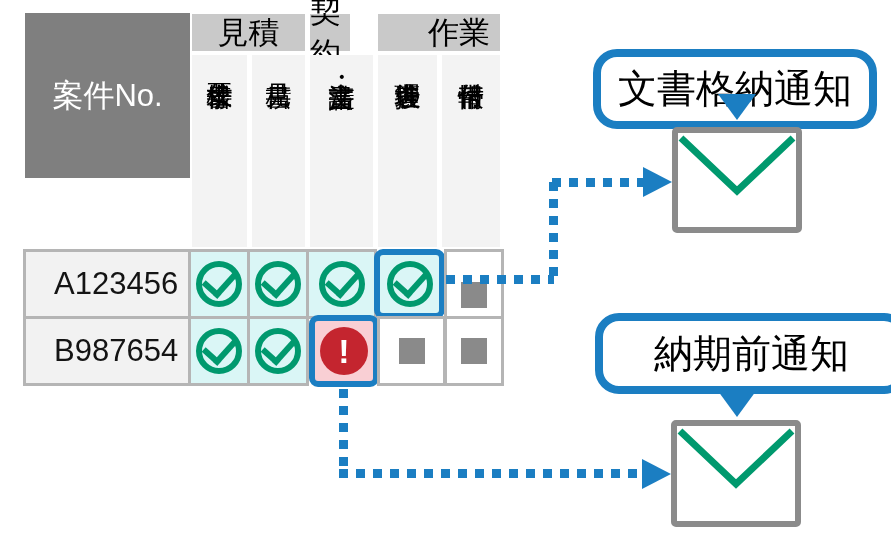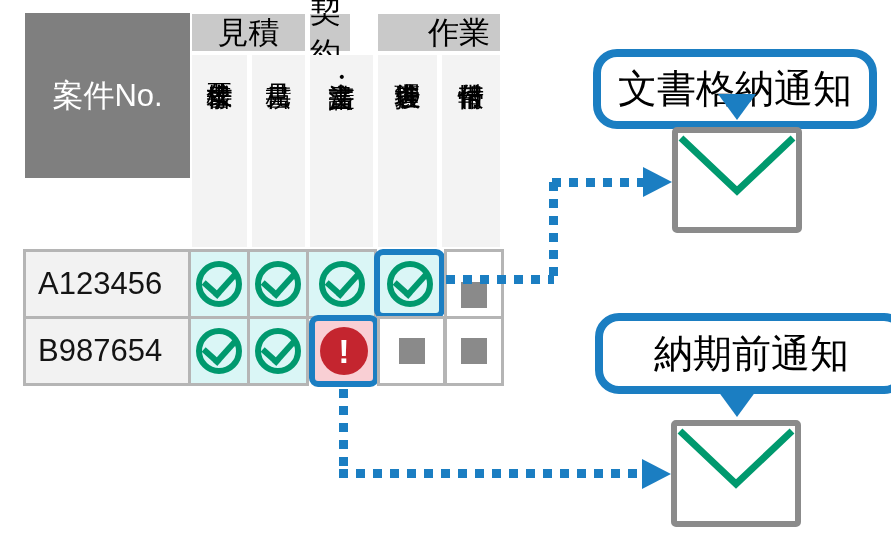"A123456" .rowlabel { padding-left: 12px -> 28px }
